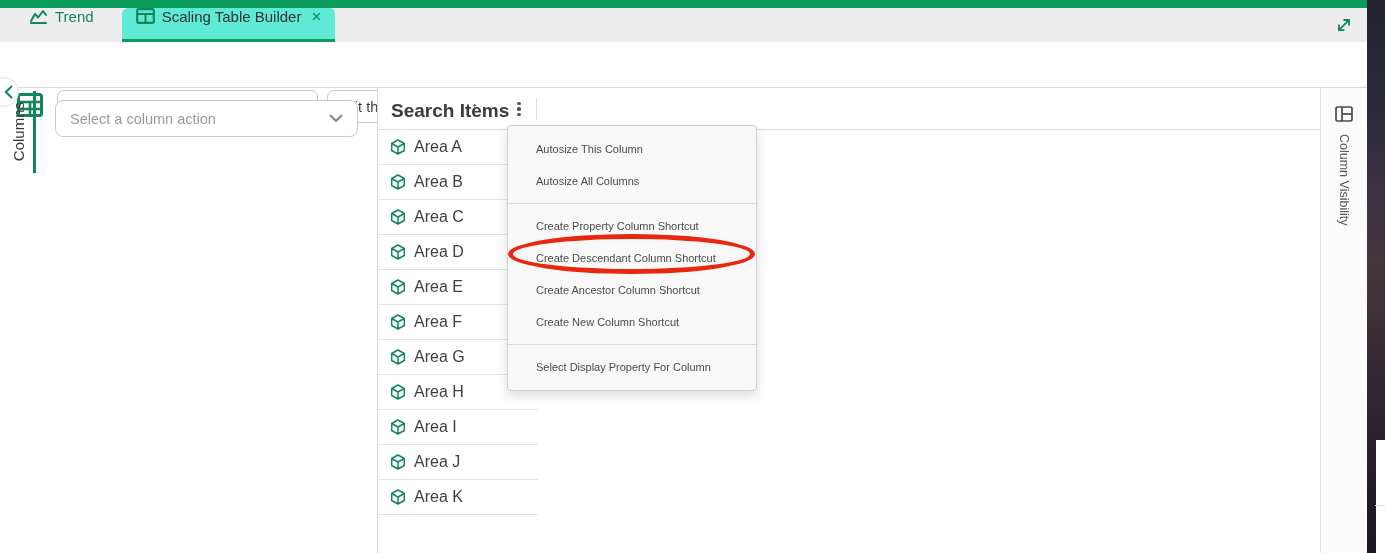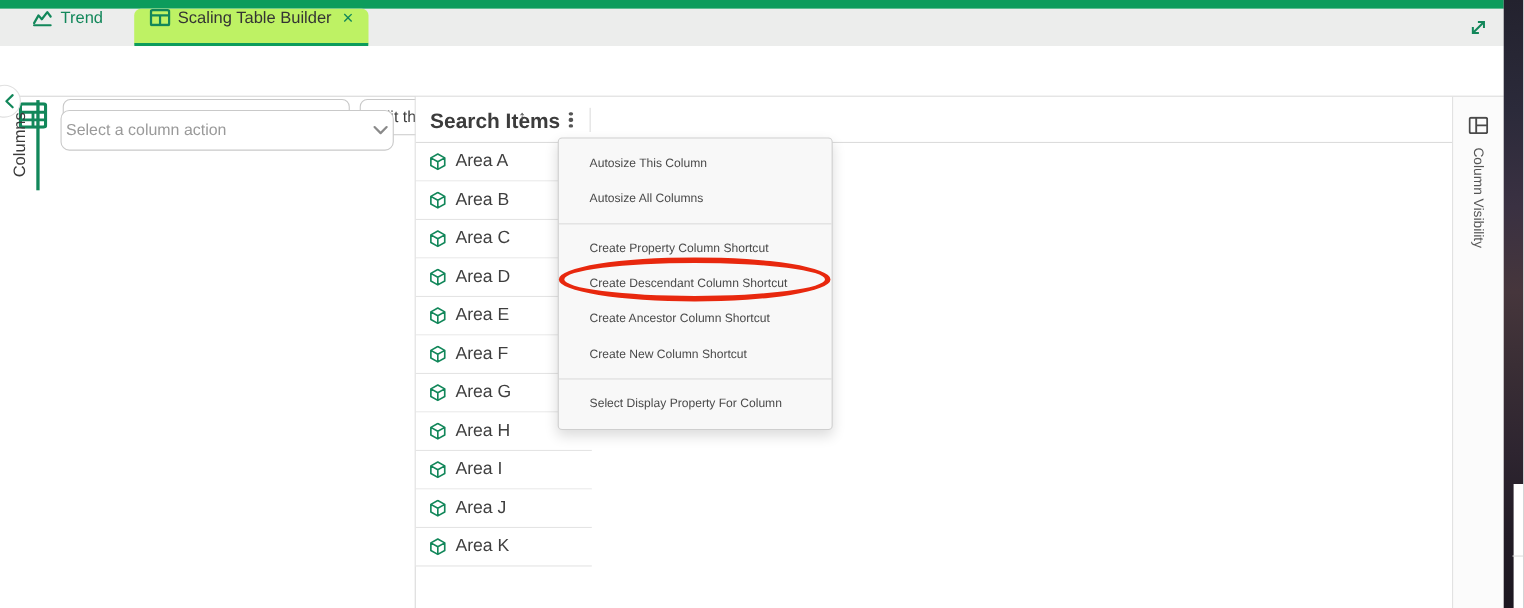"Scaling Table Builder" .tab-active { background: #bef264 -> #5eead4 }
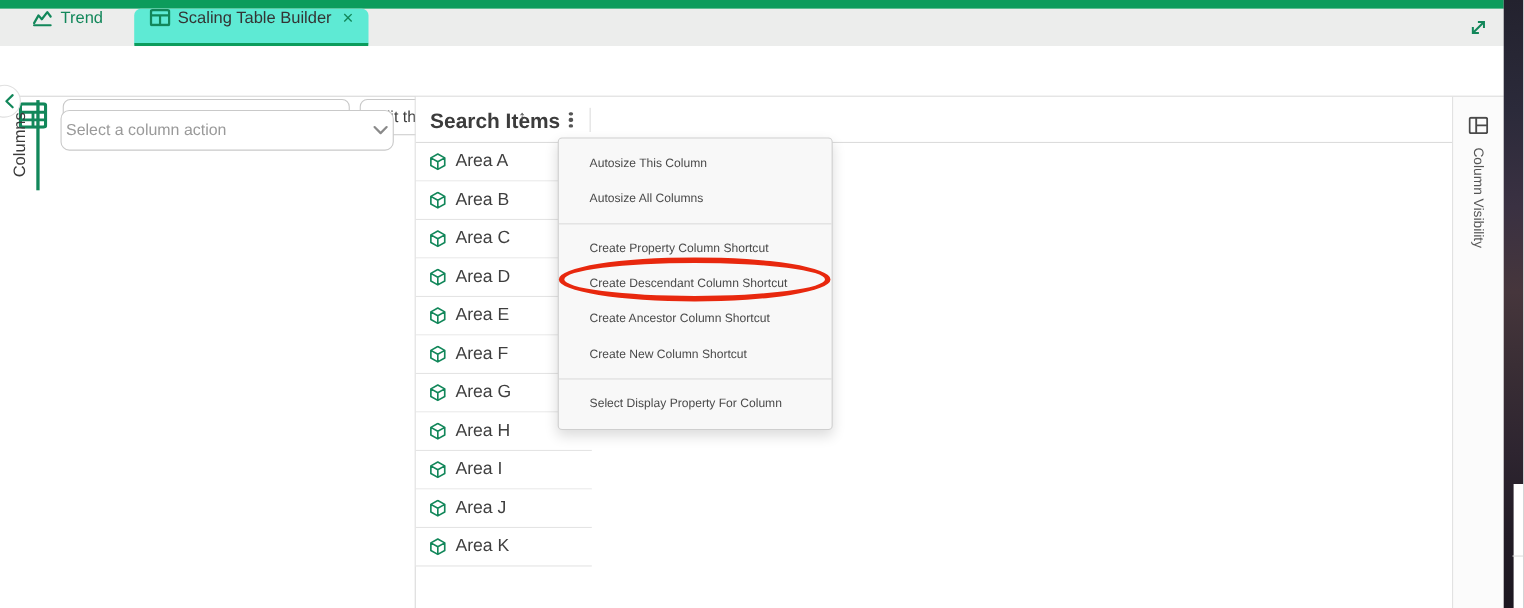"Select a column action" .dropdown { padding: 0 4px -> 0 14px }
